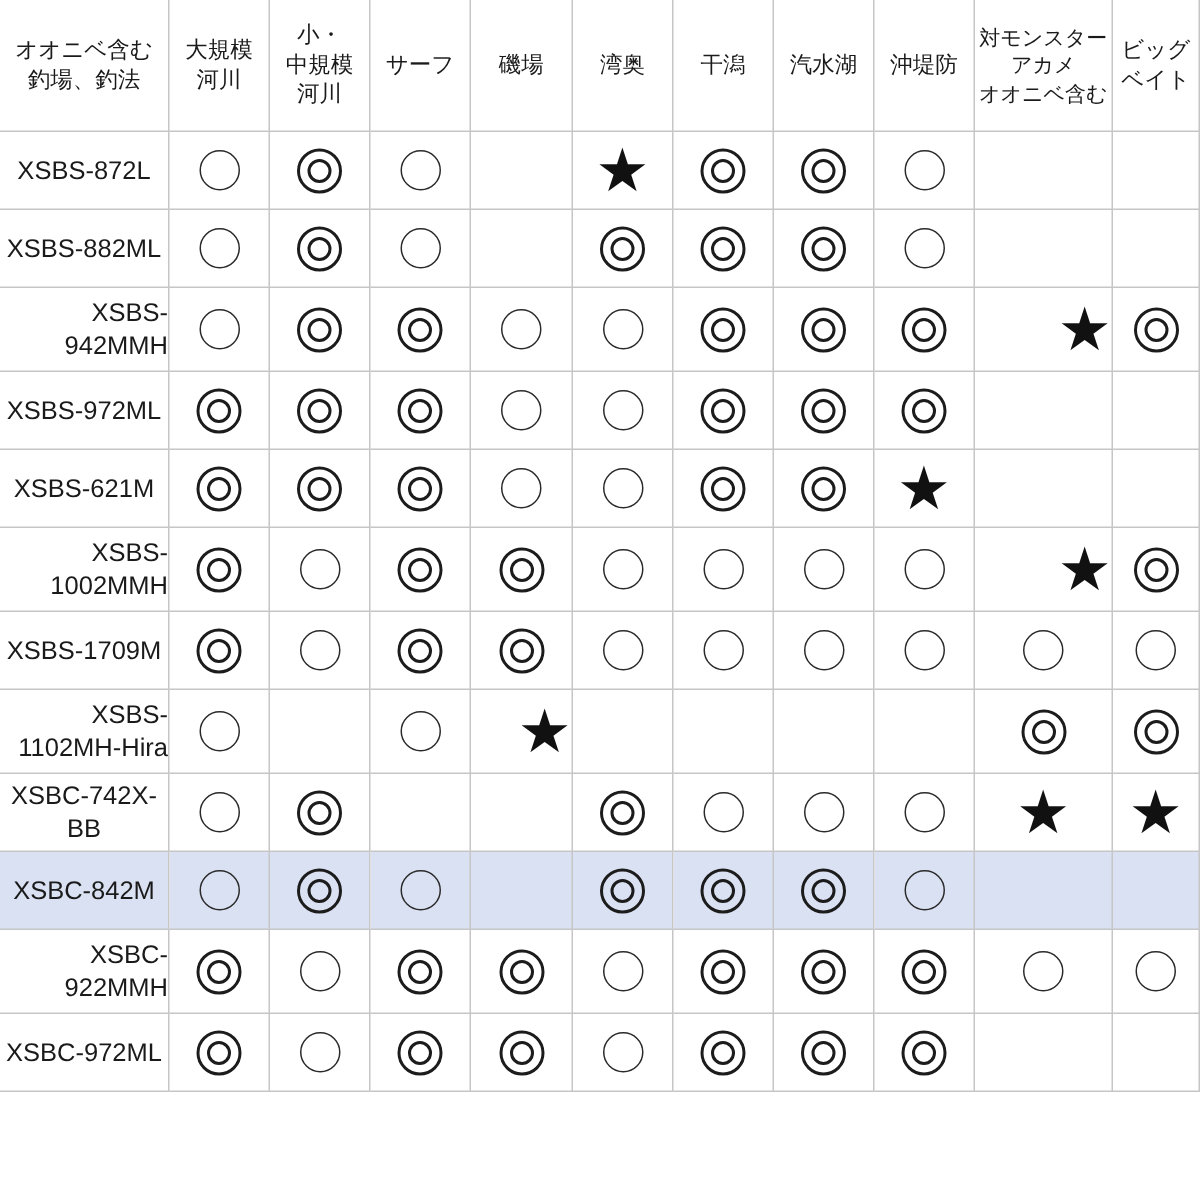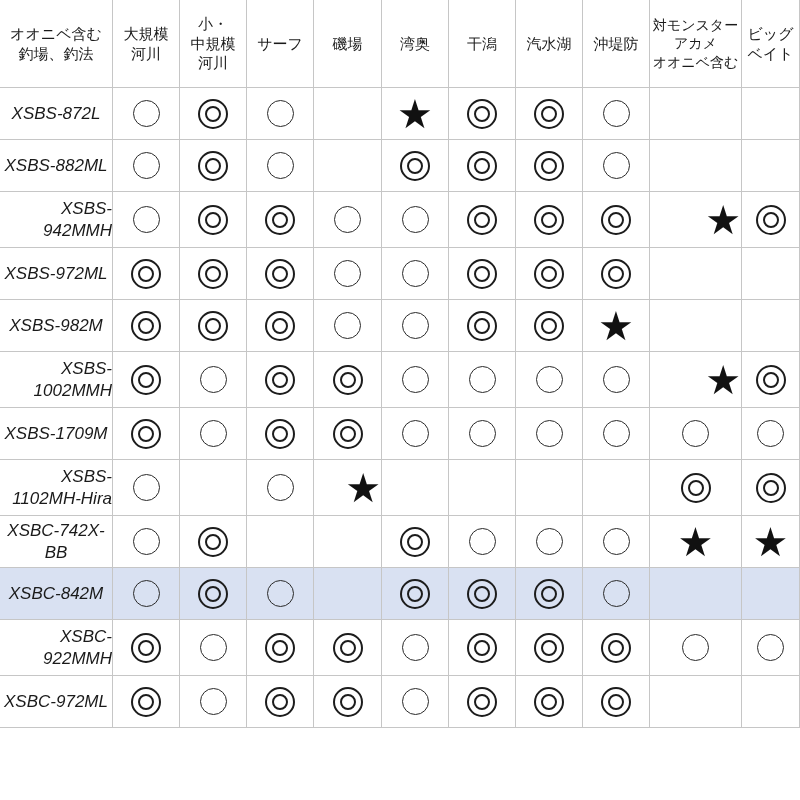"XSBS-872L" td.model { font-style: italic -> none }
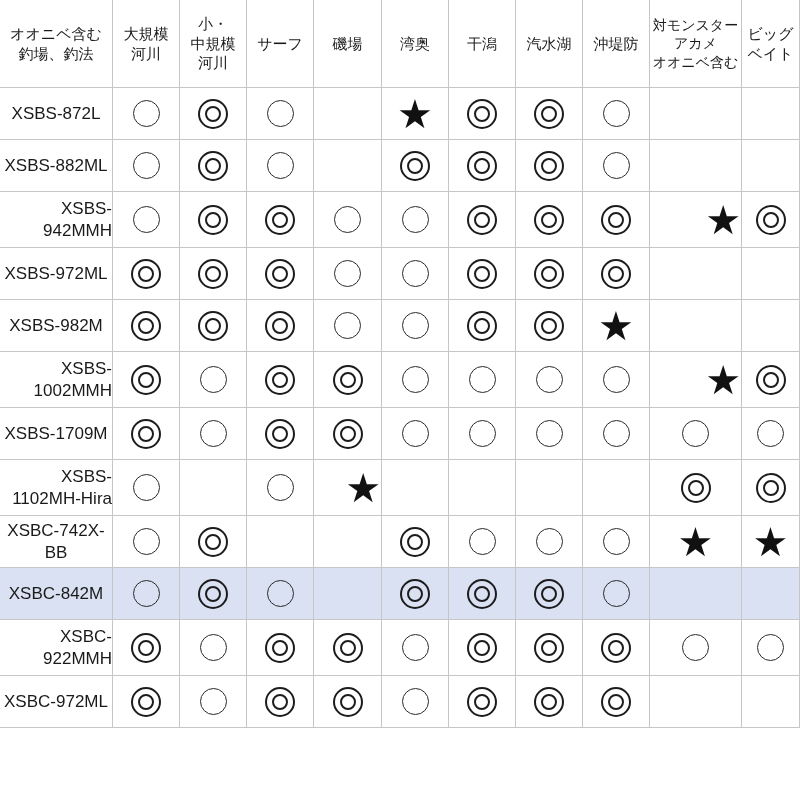"XSBS-982M" td.model { text: XSBS-982M -> XSBS-621M }
